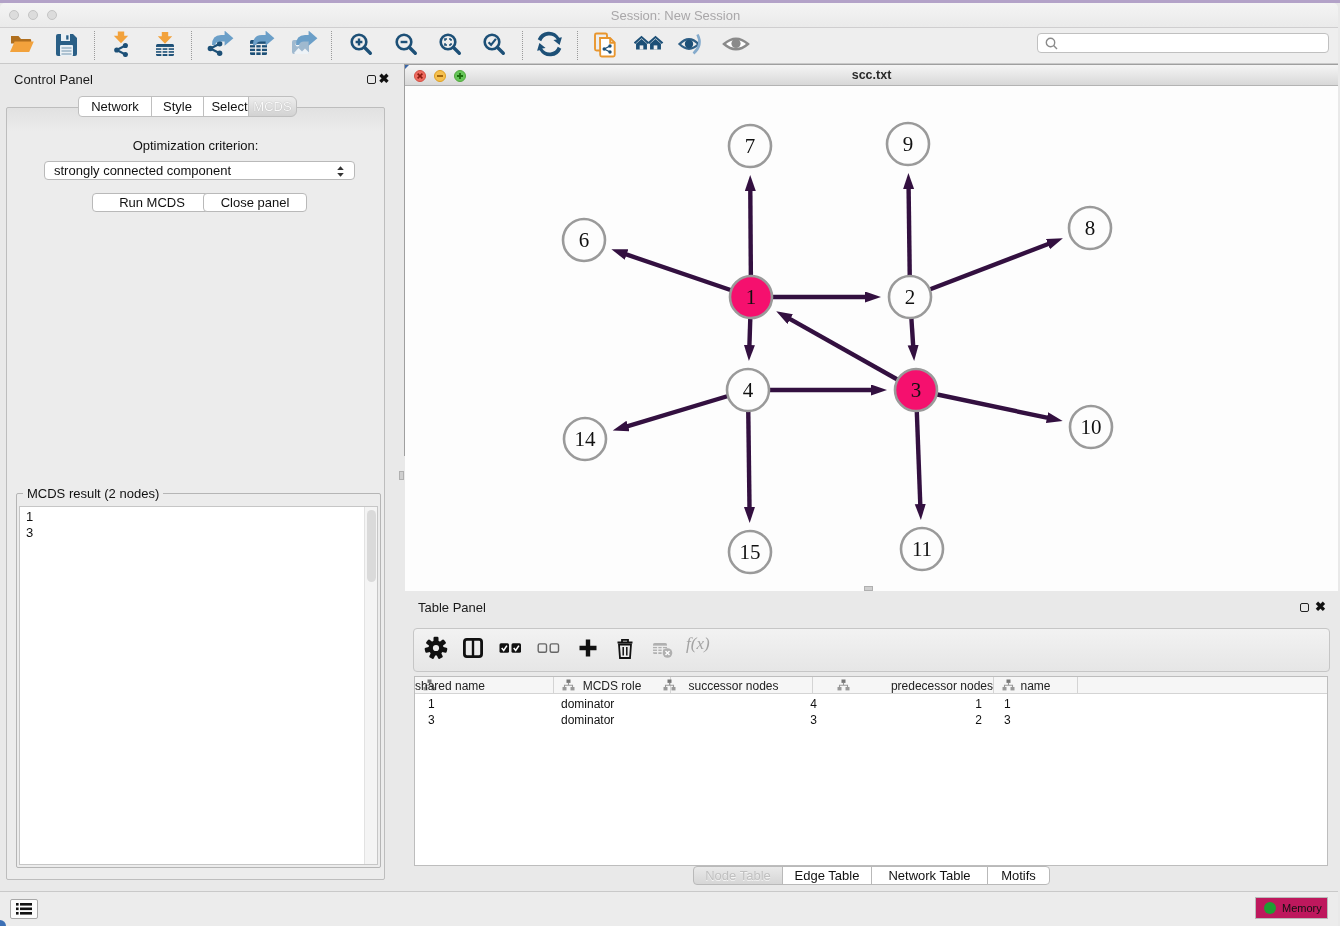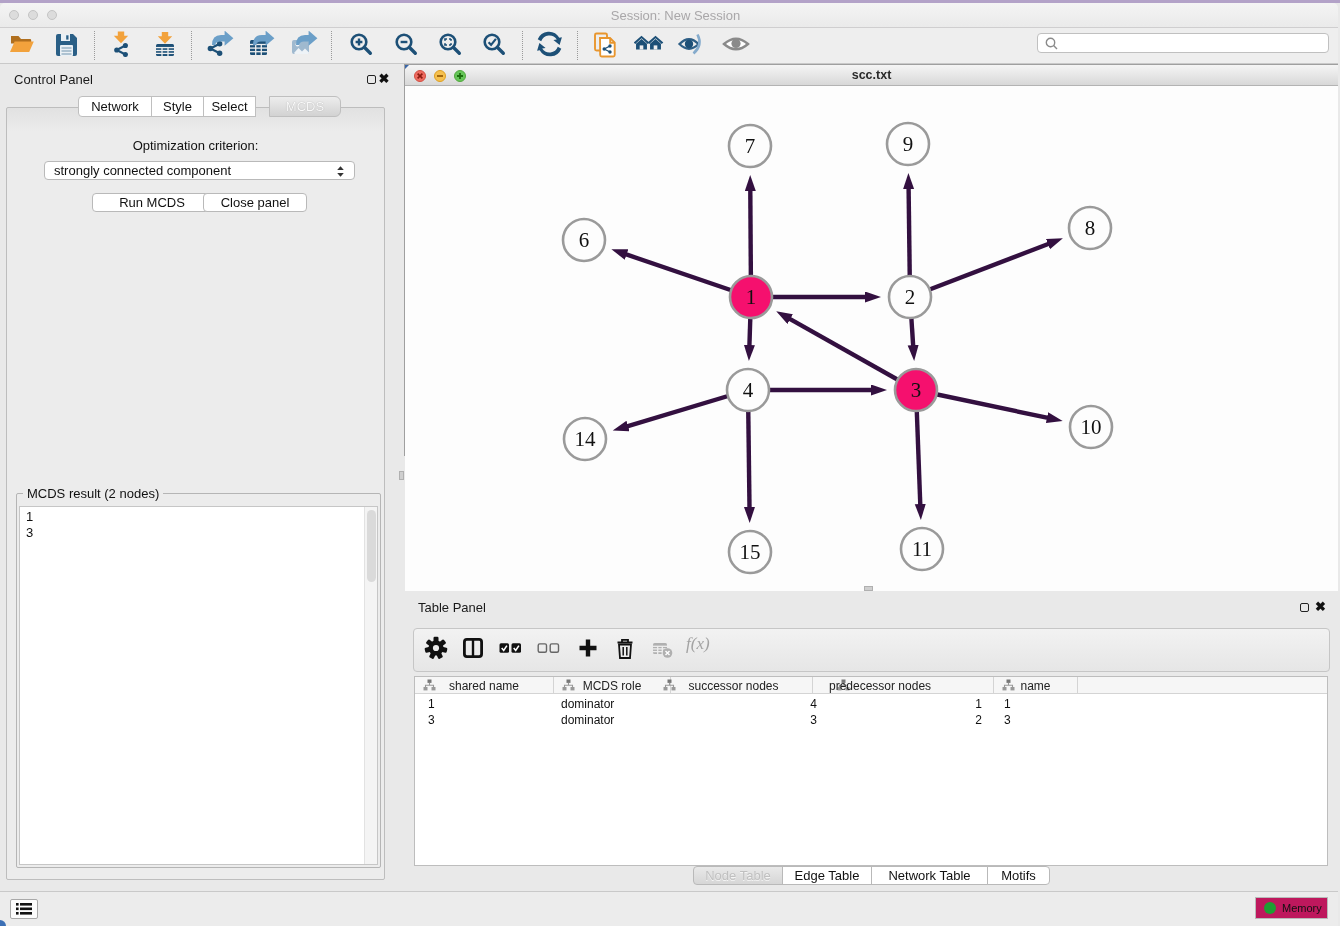"MCDS" div.tab { left: 269px -> 248px; width: 72px -> 49px }
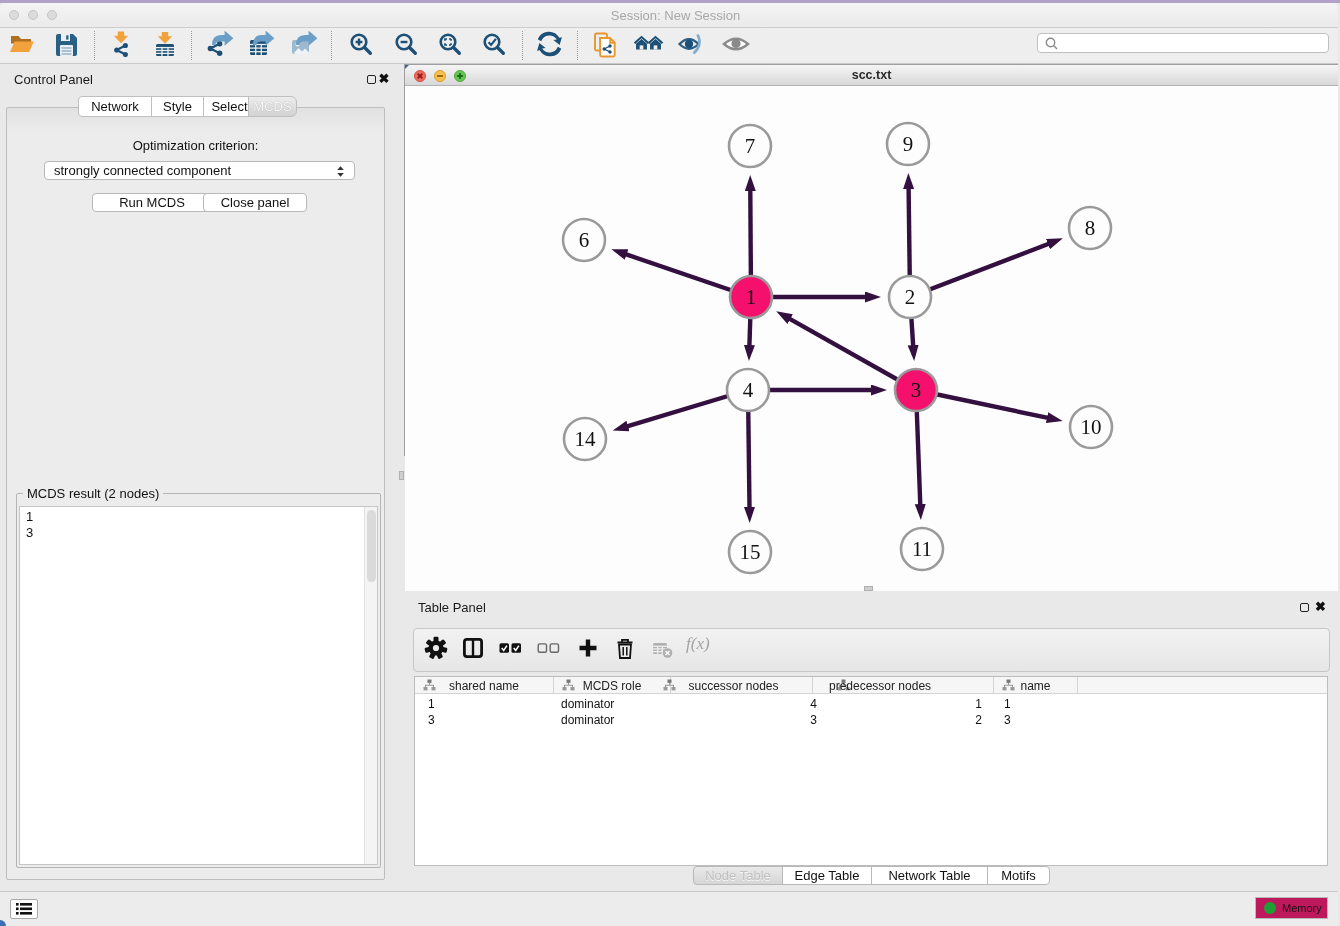"shared name" span { text-align: center -> none }
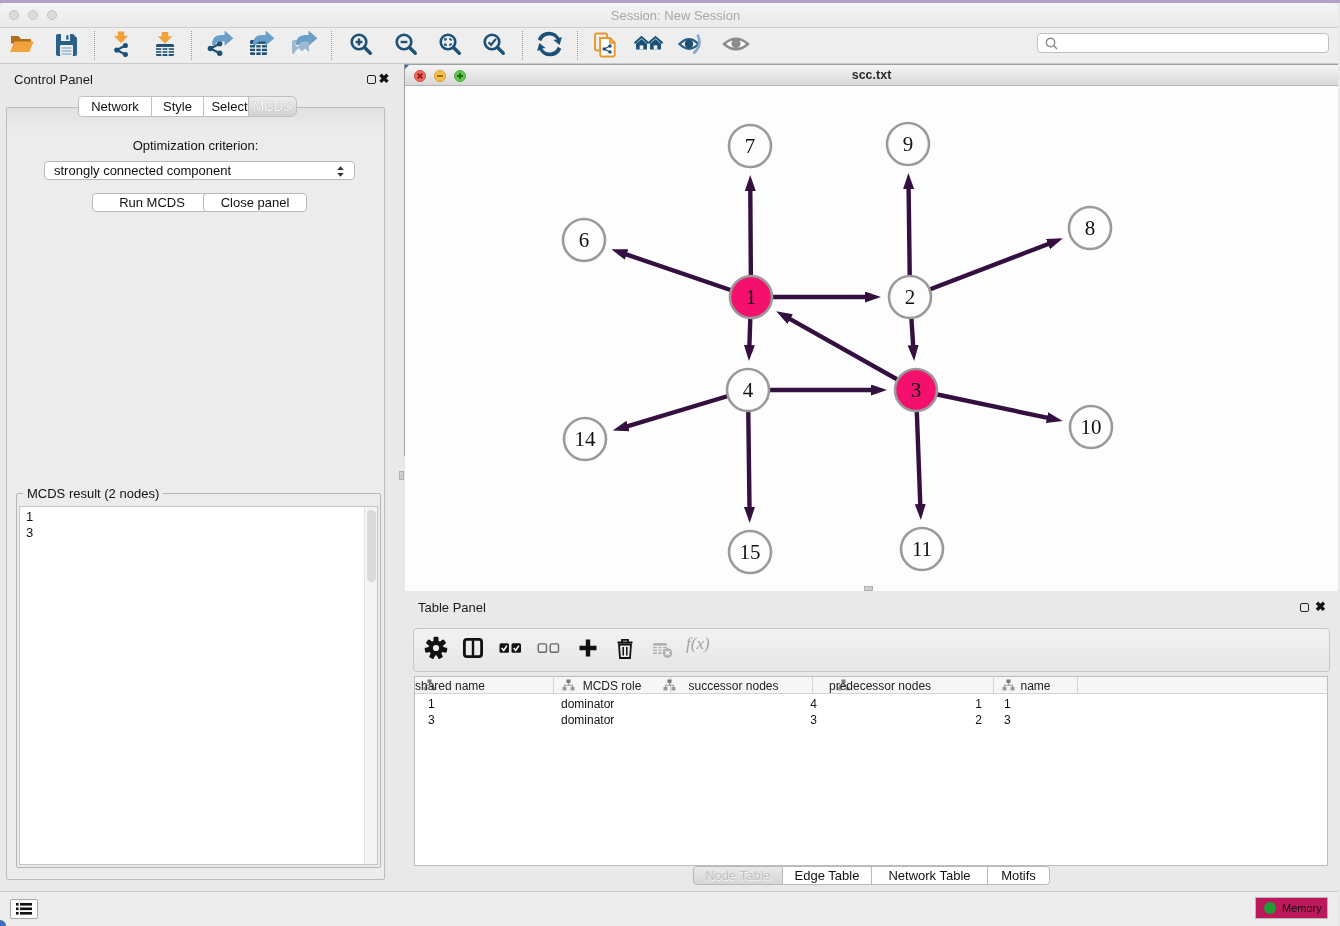"predecessor nodes" span { text-align: left -> right }
